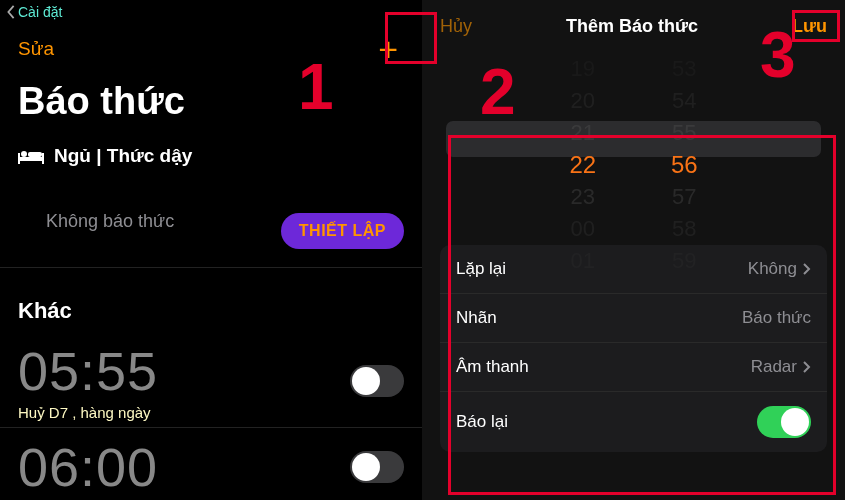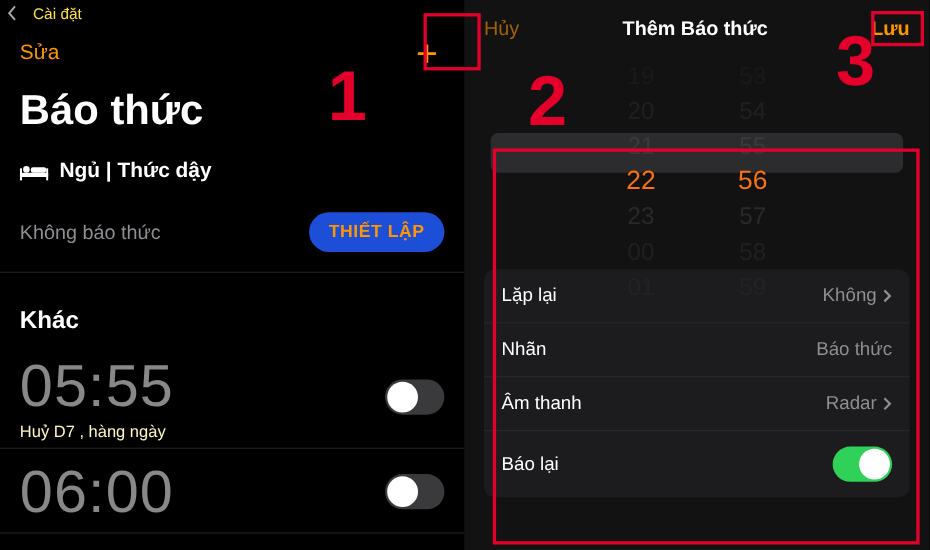"Cài đặt" .back-link { color: #fde047 -> #5eead4; gap: 14px -> 2px }
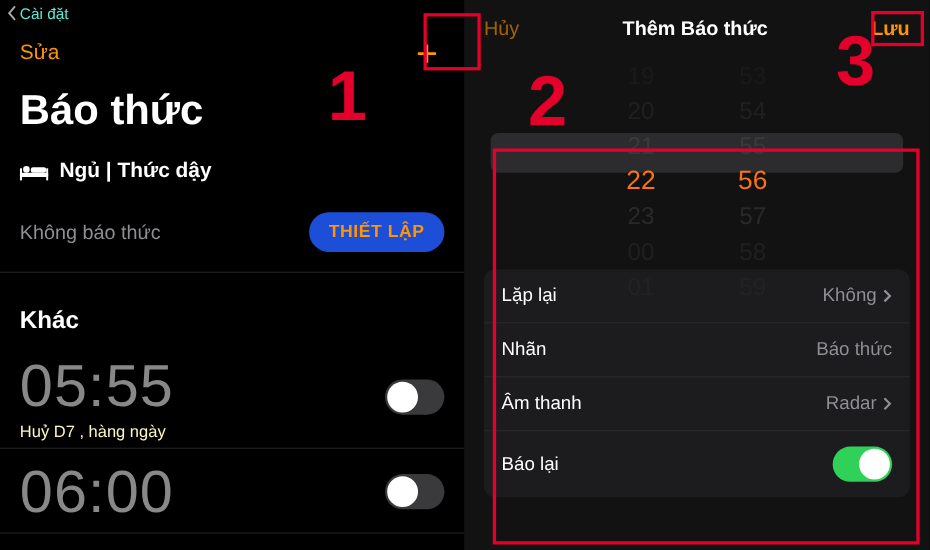"Không báo thức" .setup-row .noalarm { margin-left: none -> 28px }
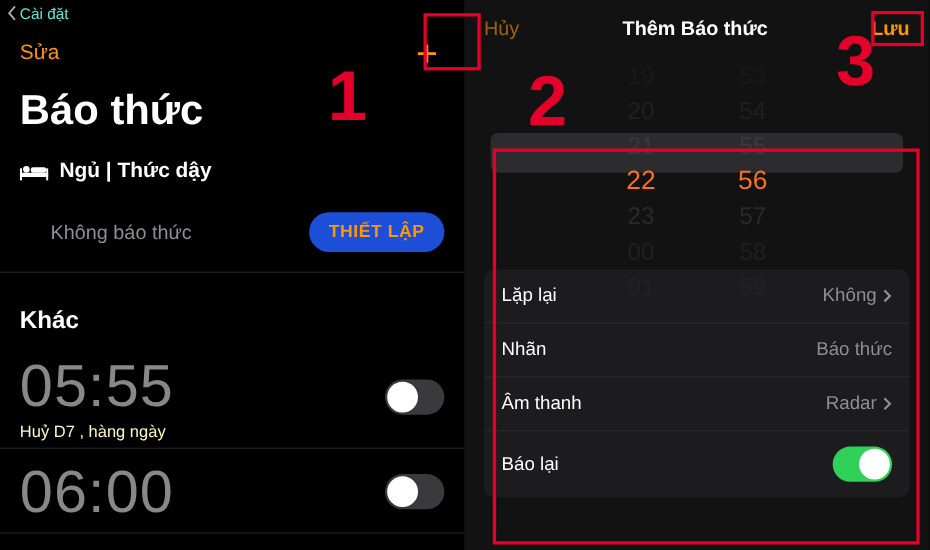"THIẾT LẬP" .setup-btn { background: #1d4ed8 -> #6d28d9; margin-top: none -> 20px }
